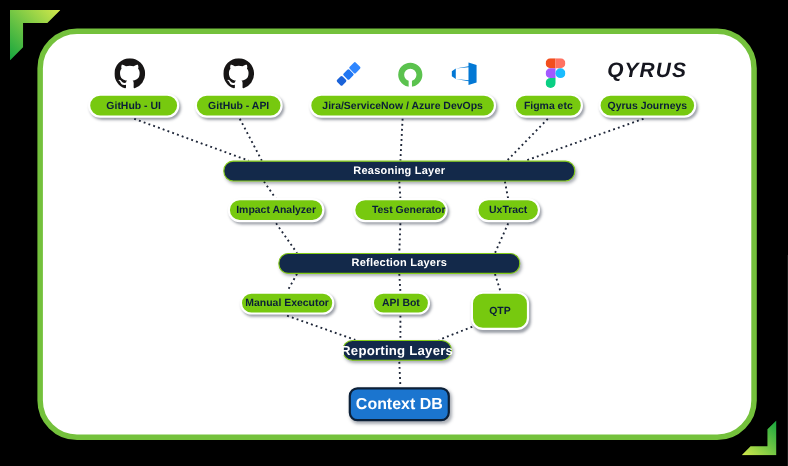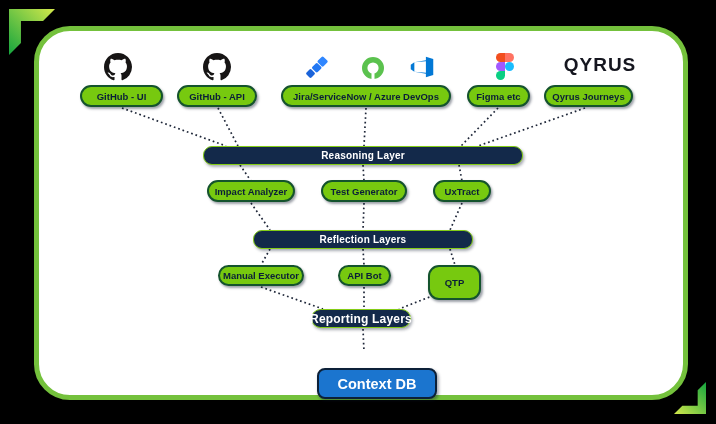"QYRUS" .iconbox { font-style: none -> italic; justify-content: center -> flex-start }
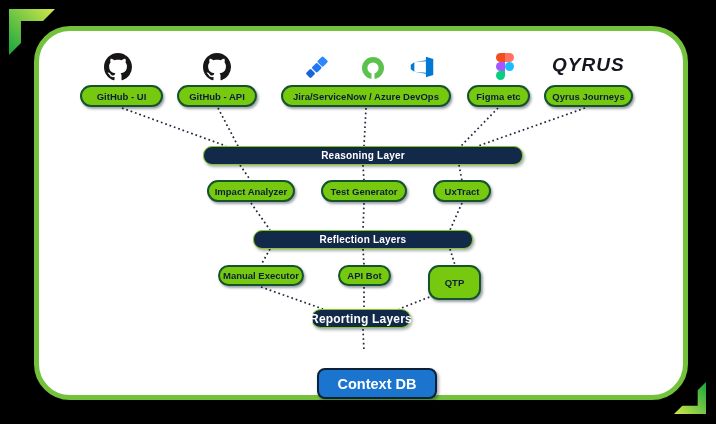"GitHub - UI" .pill { border: 2px solid #14532d -> 2px solid #ffffff }
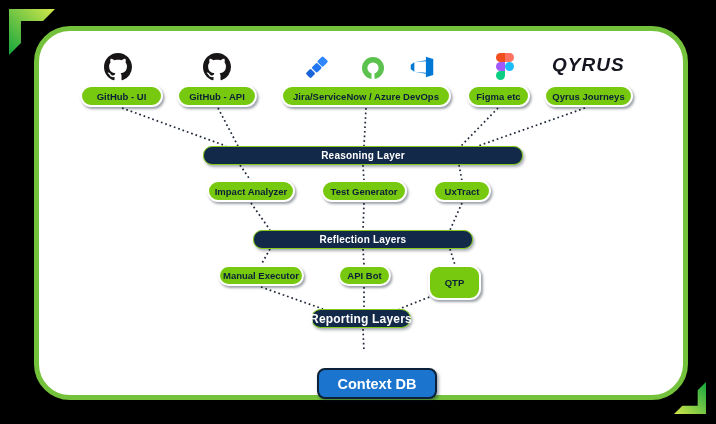"Test Generator" div.node { justify-content: none -> flex-end }
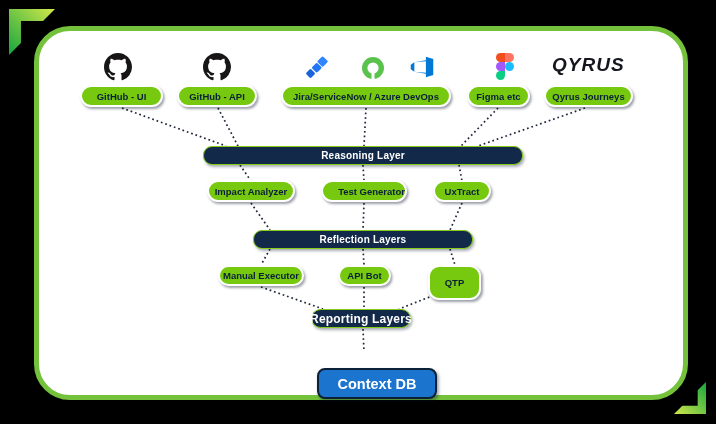"Context DB" div.node { top: 368px -> 352px; width: 120px -> 92px }
